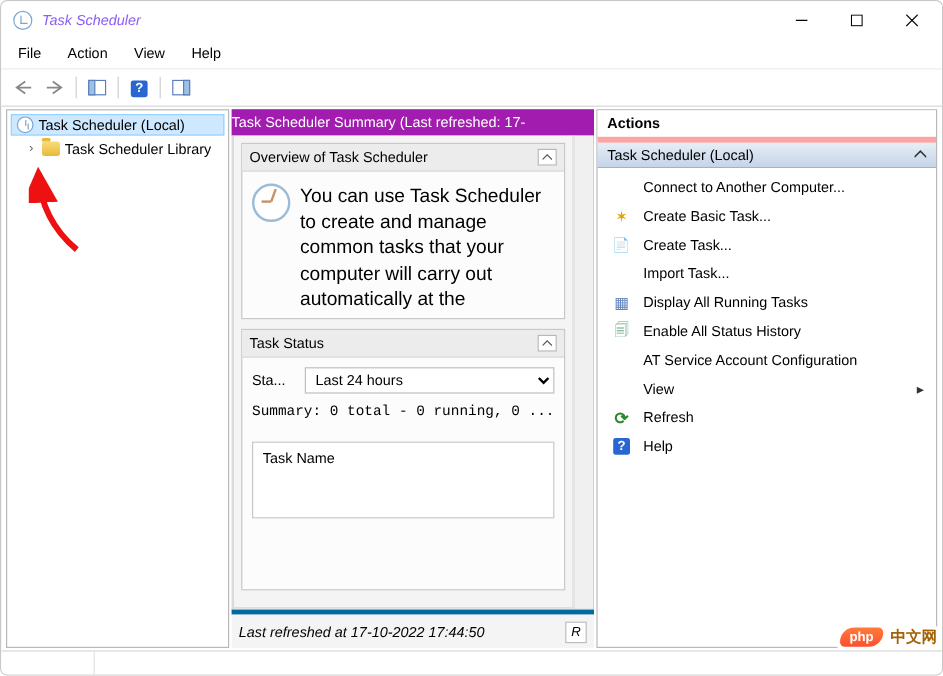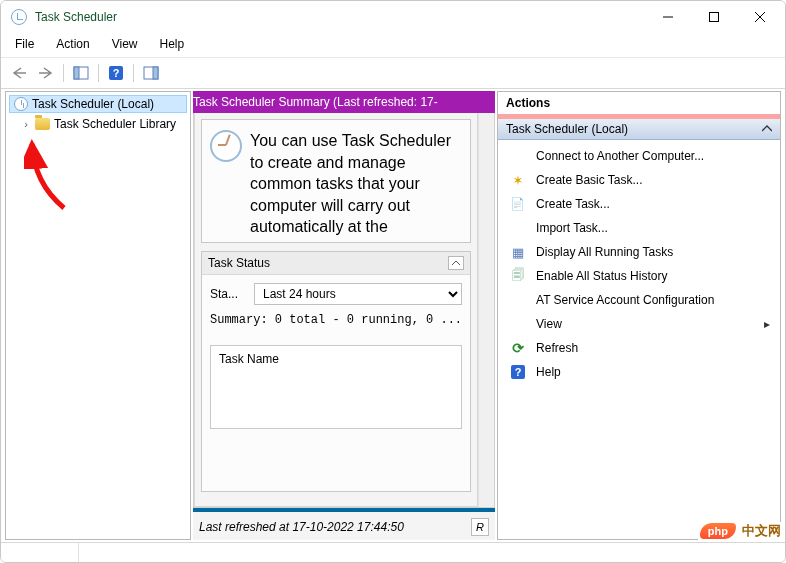"Task Scheduler" .titlebar .title { color: #14532d -> #8b5cf6; font-style: none -> italic }
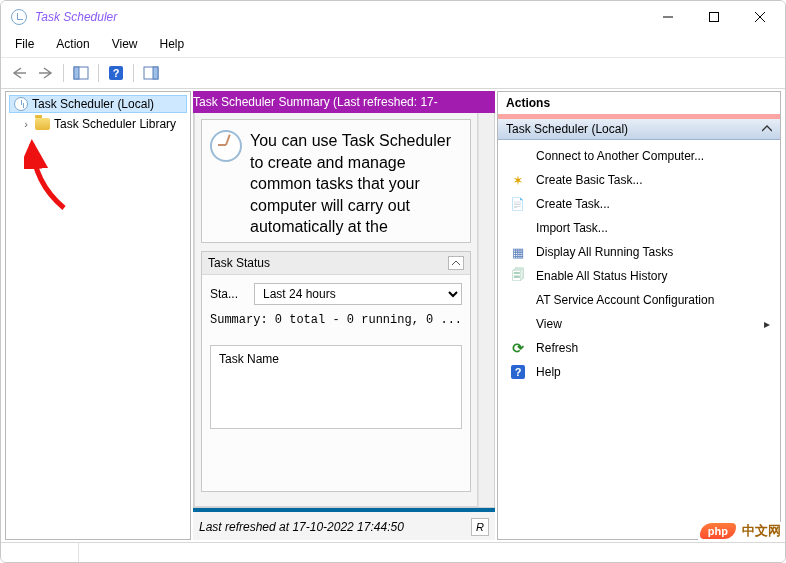"Overview of Task Scheduler" div.section-header { html: none -> <div> <span>Overview of Task Scheduler</span> <span> <svg> <path></path> </svg> </span> </div> }
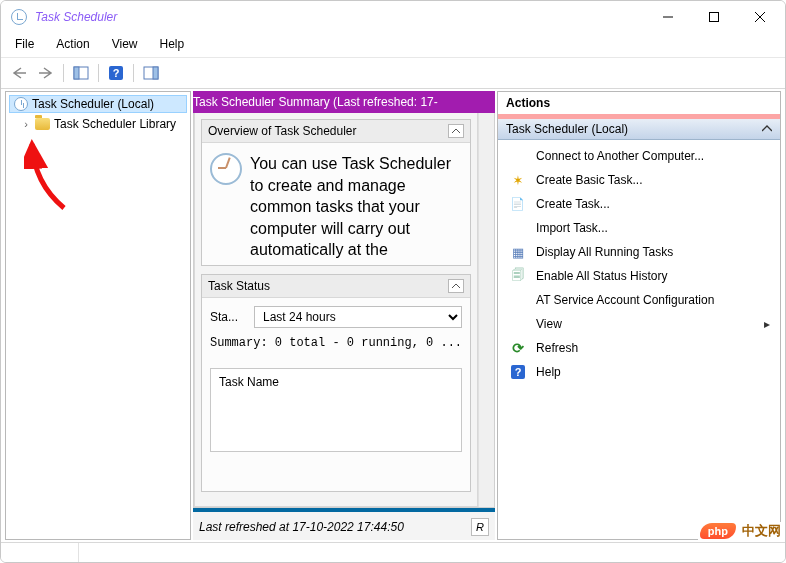"Task Name" .taskname-box { height: 84px -> 64px }
